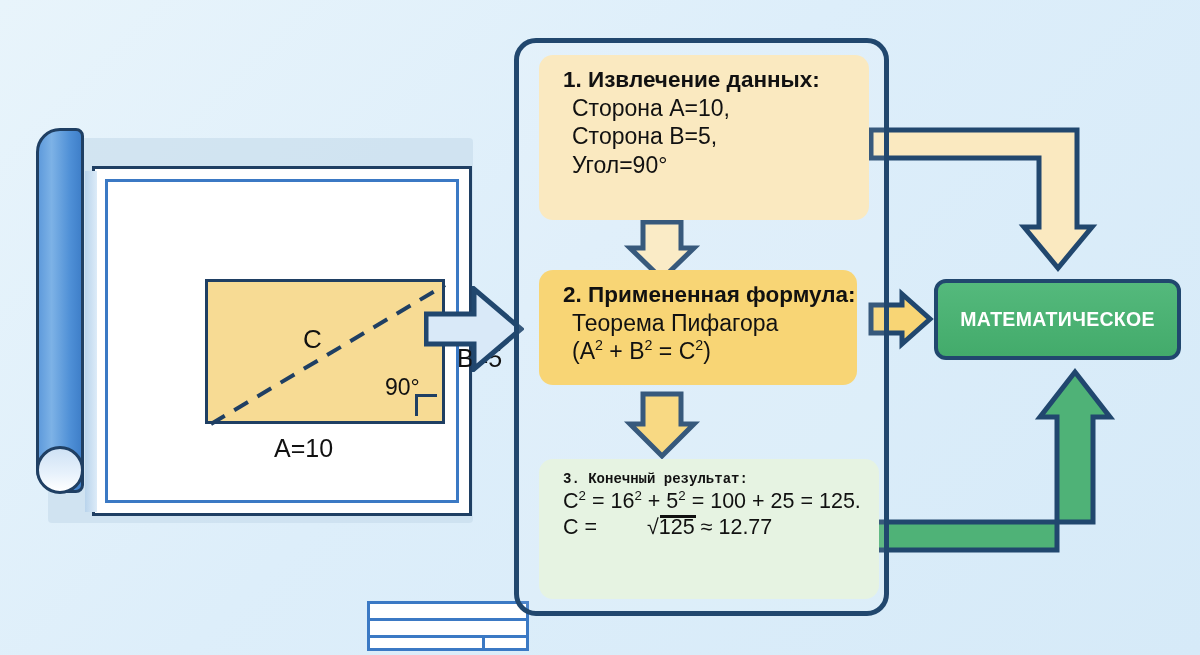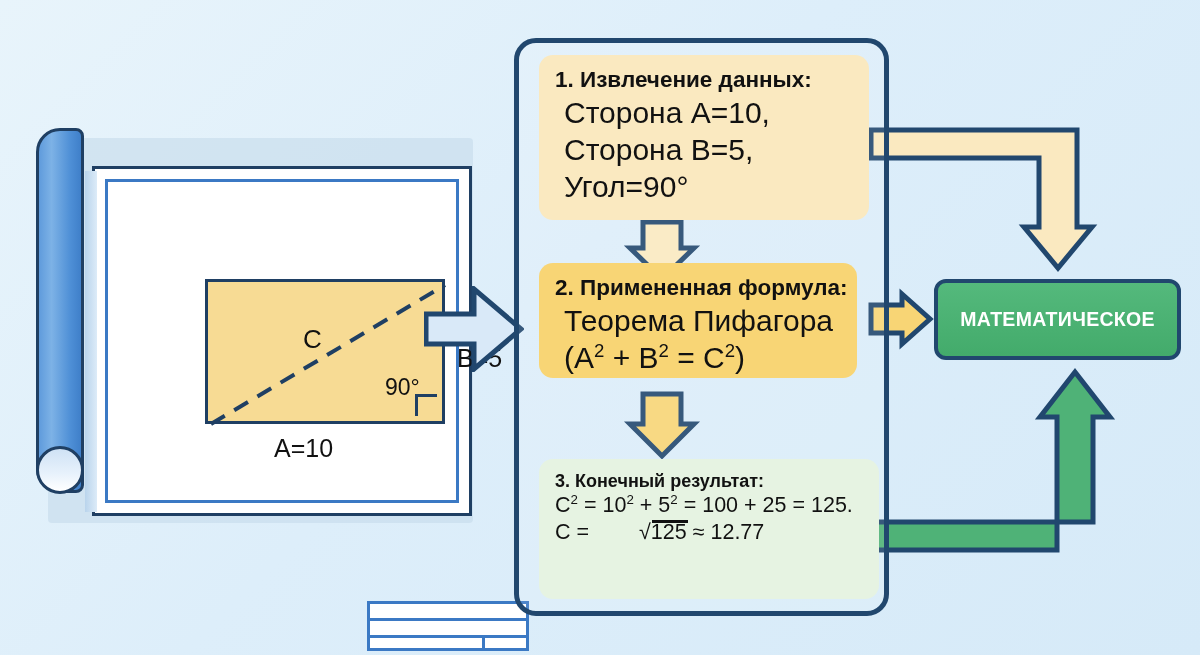"1. Извлечение данных:" .step { padding: 12px 16px 14px 16px -> 12px 16px 14px 24px }
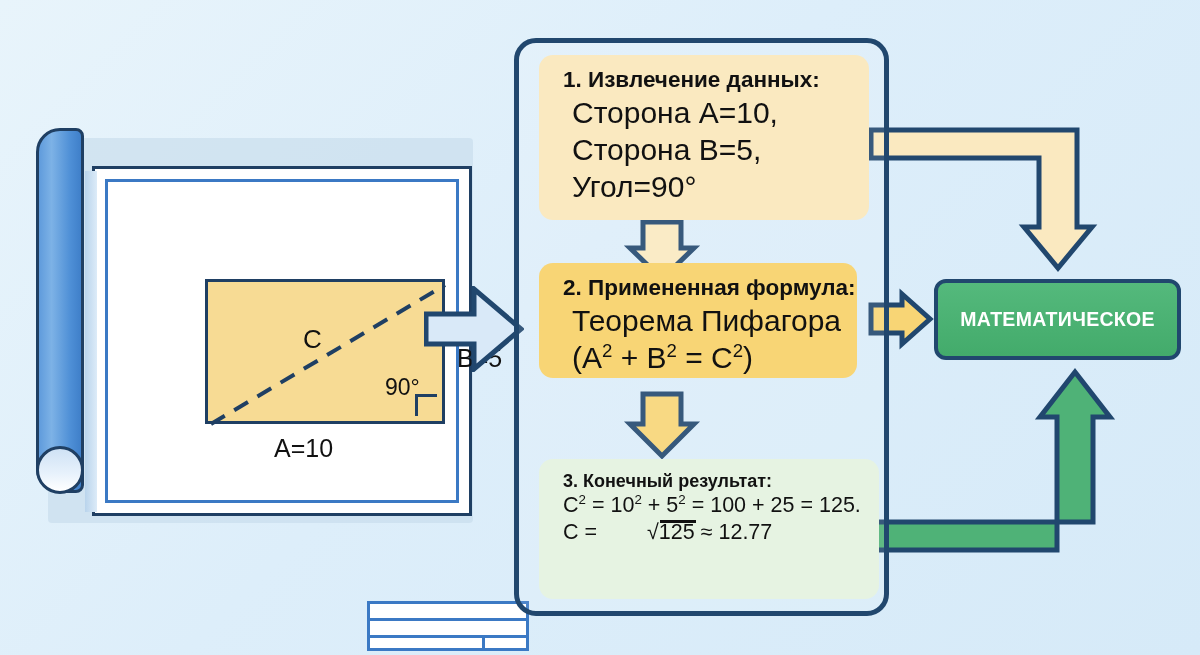"Сторона А=10," .step .ln { font-size: 30px -> 23px }
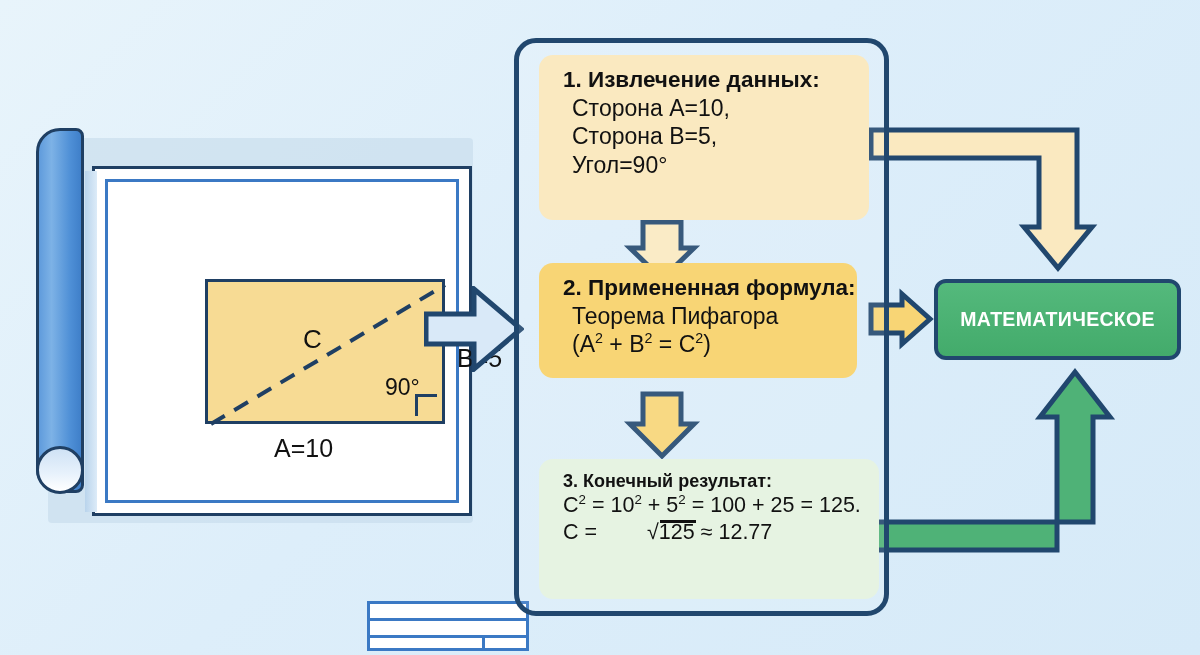"2. Примененная формула:" #step2 { top: 263px -> 270px }
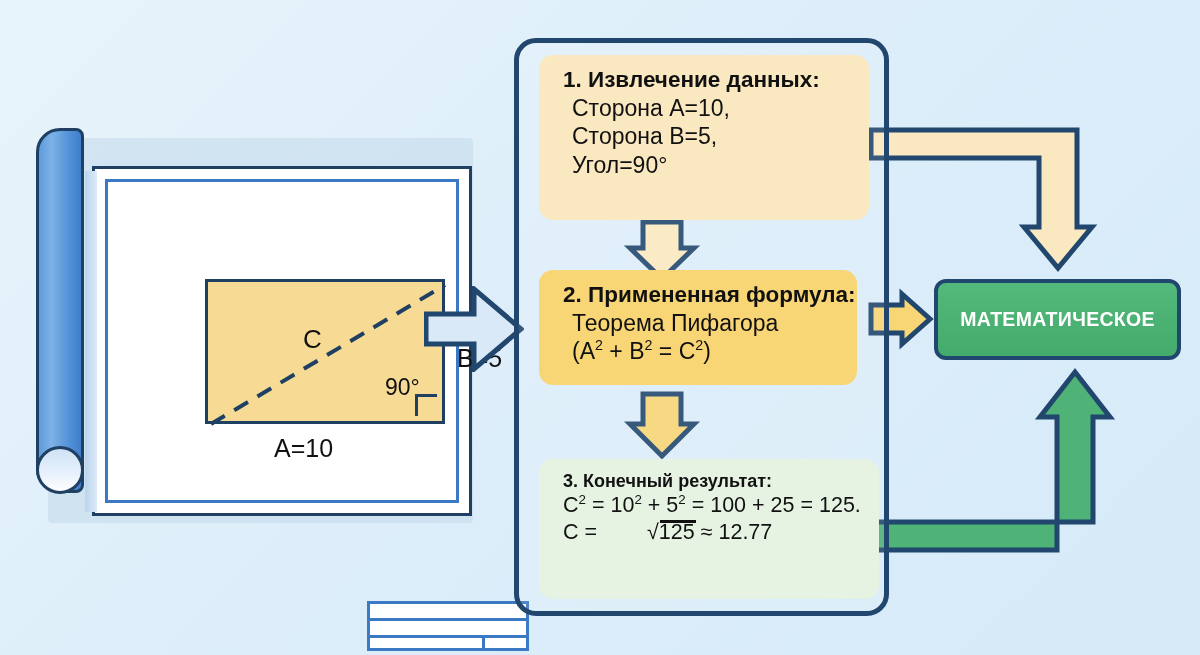"3. Конечный результат:" #step3 .hd { font-family: none -> Liberation Mono, monospace; font-size: 18px -> 14px }
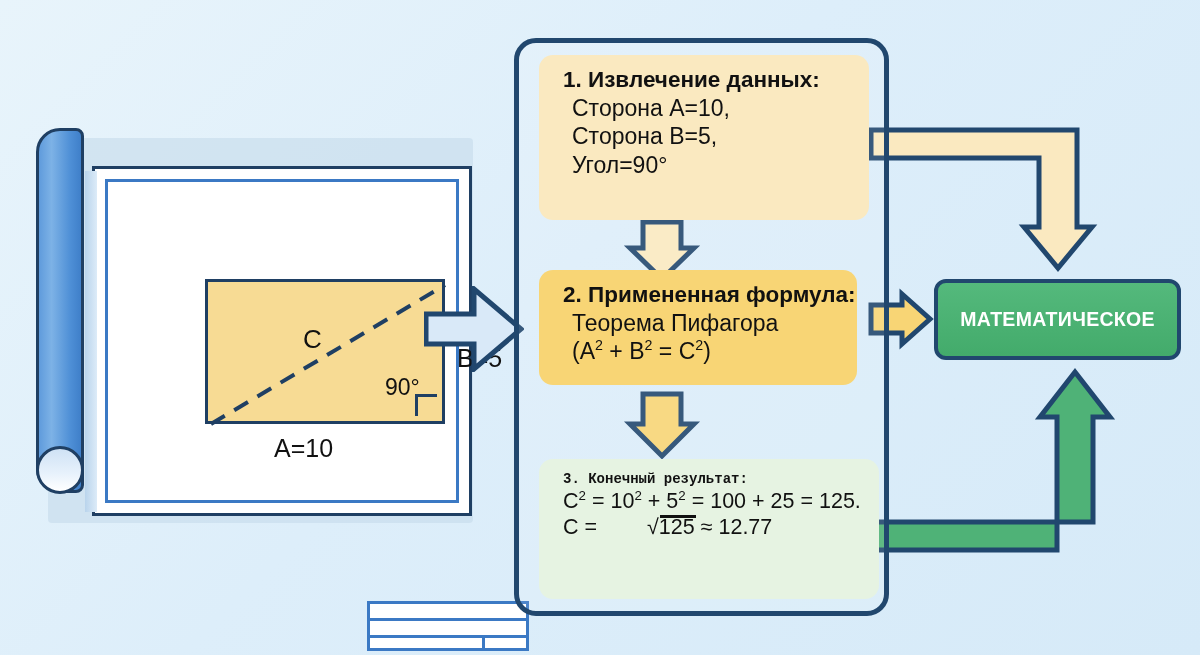"= 10" span { text: 10 -> 16 }
